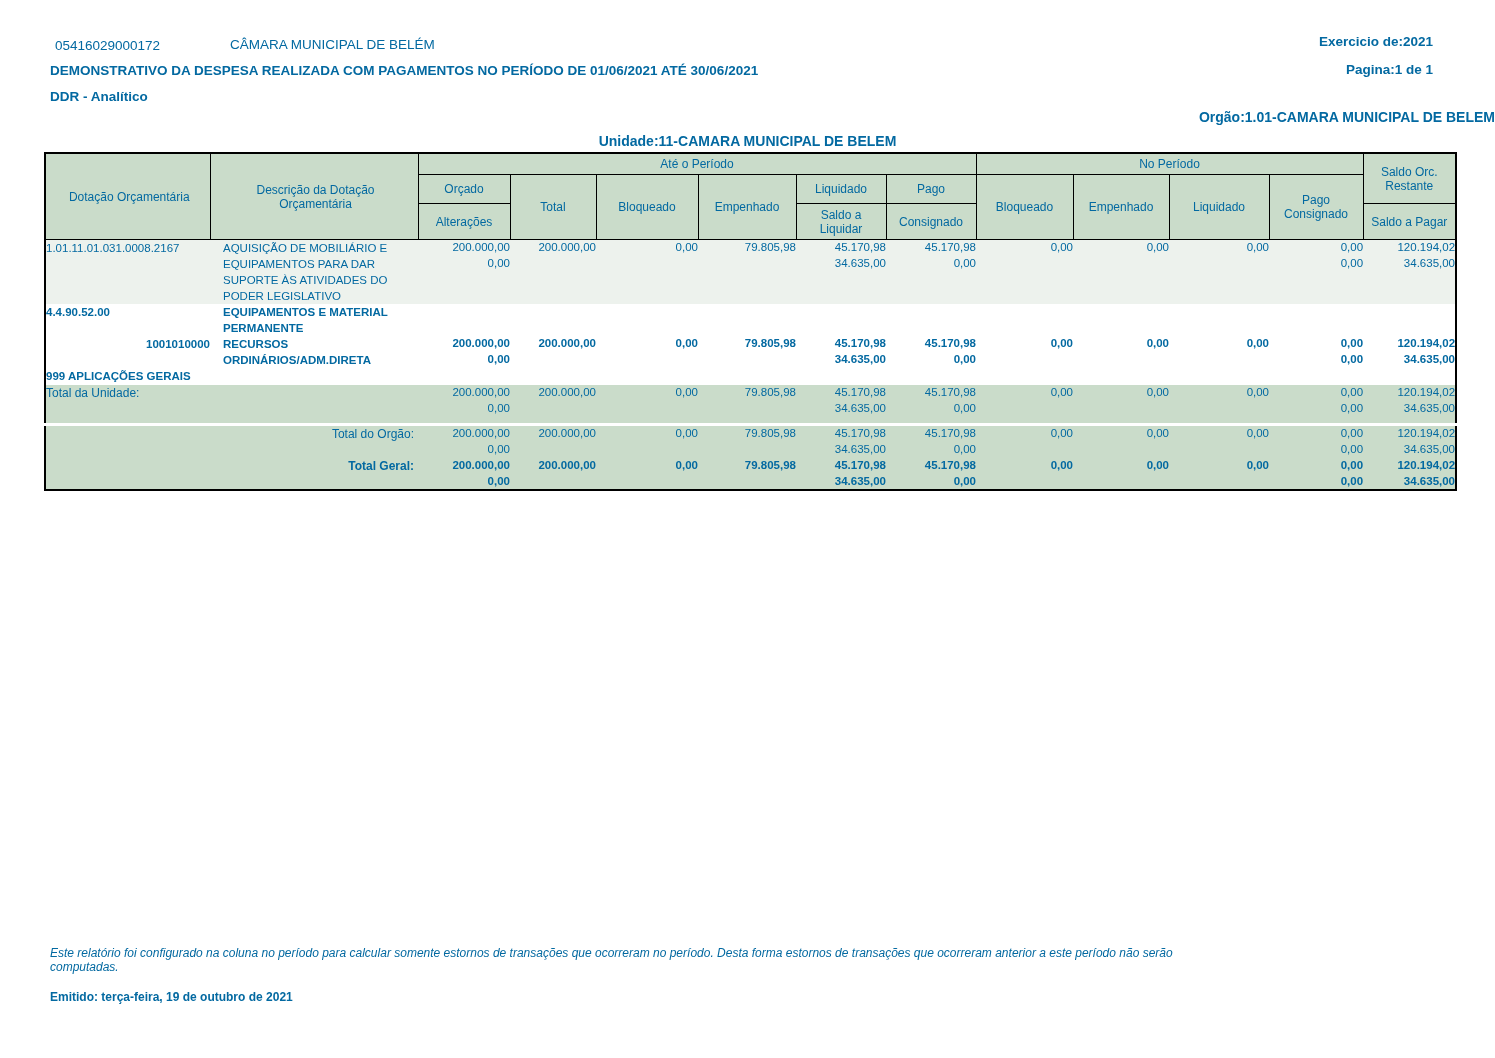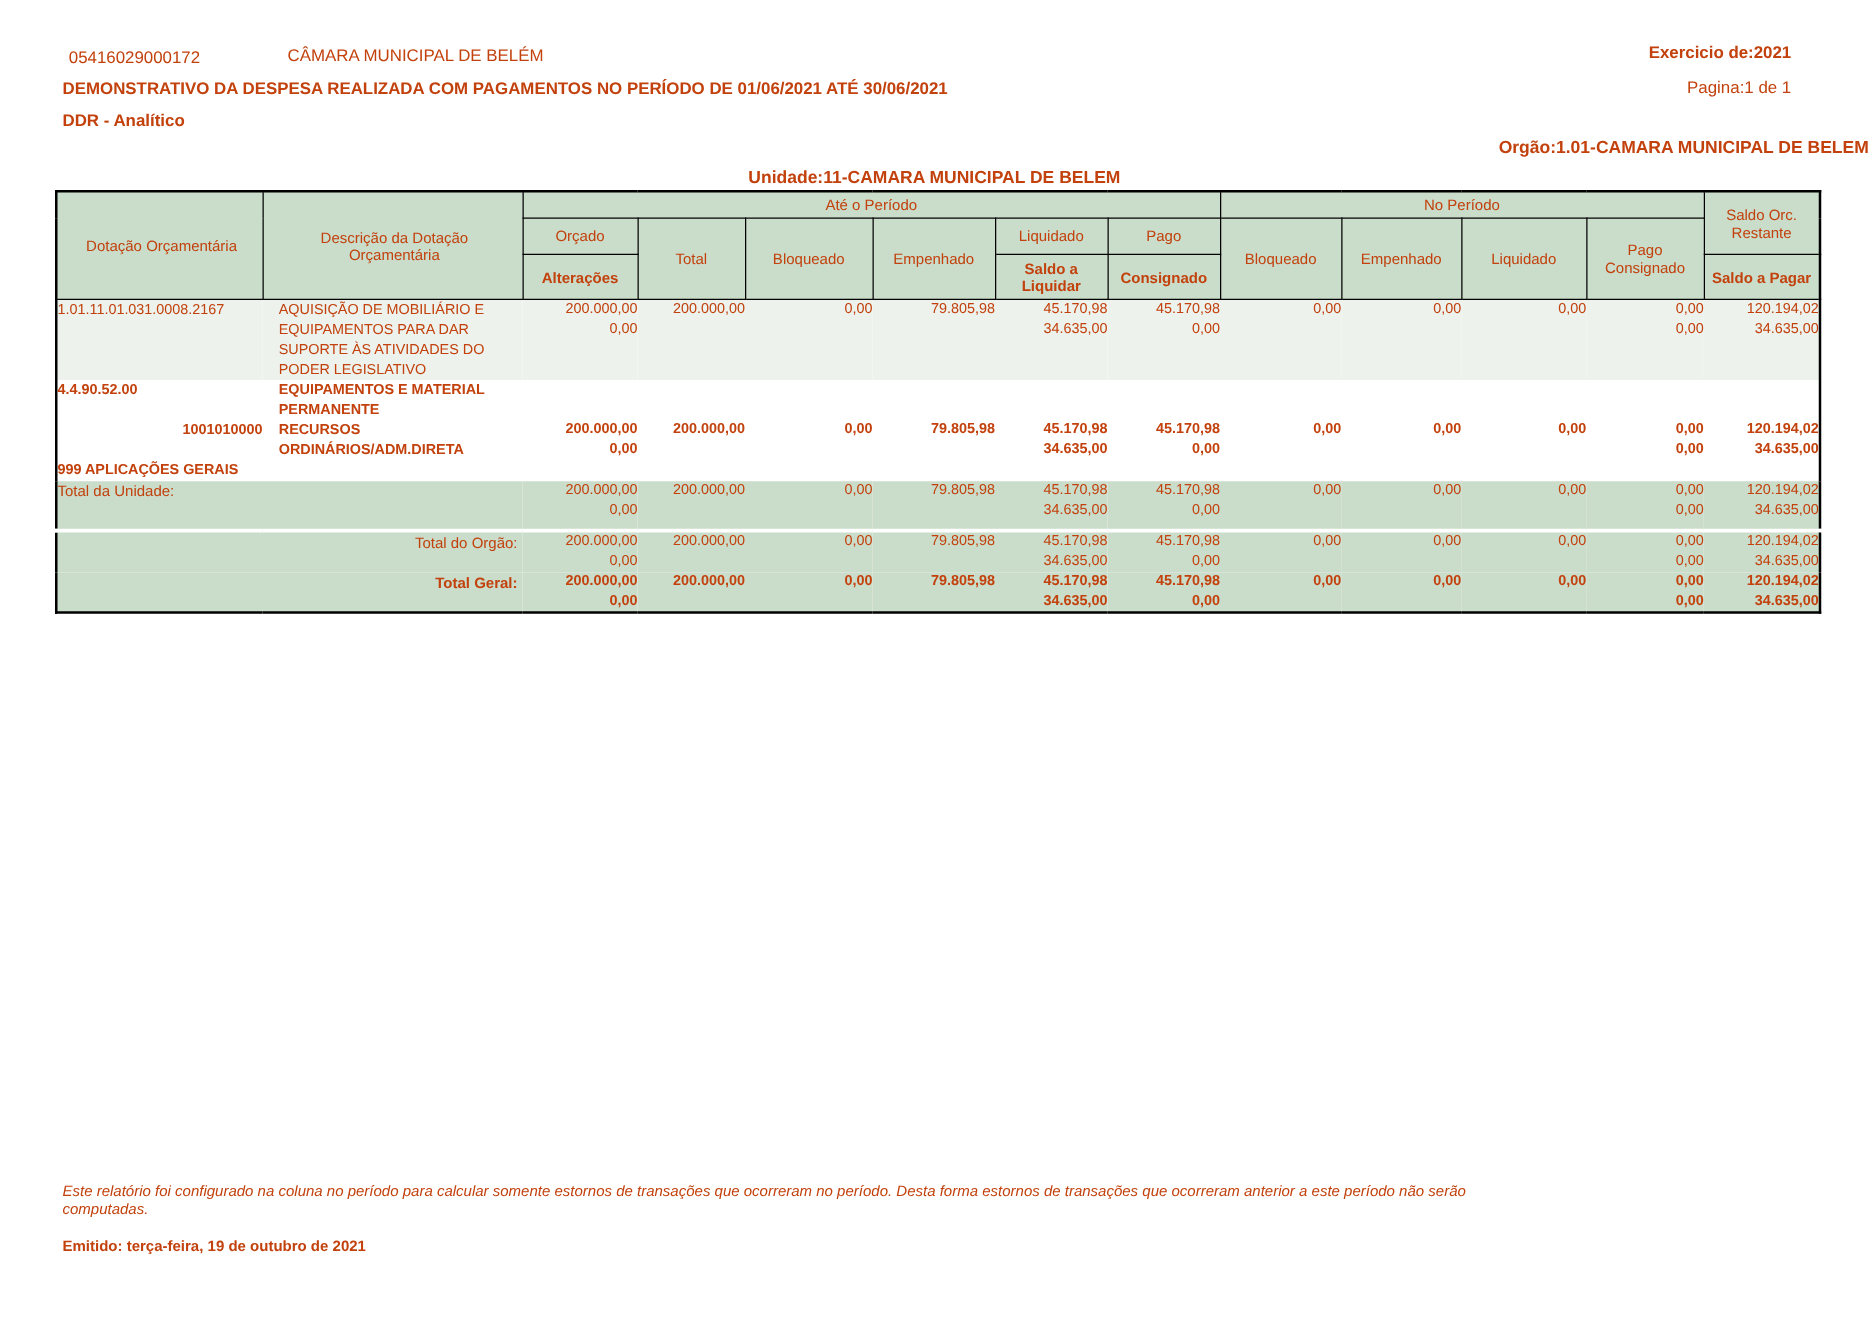"05416029000172" .page { color: #c2410c -> #0369a1 }
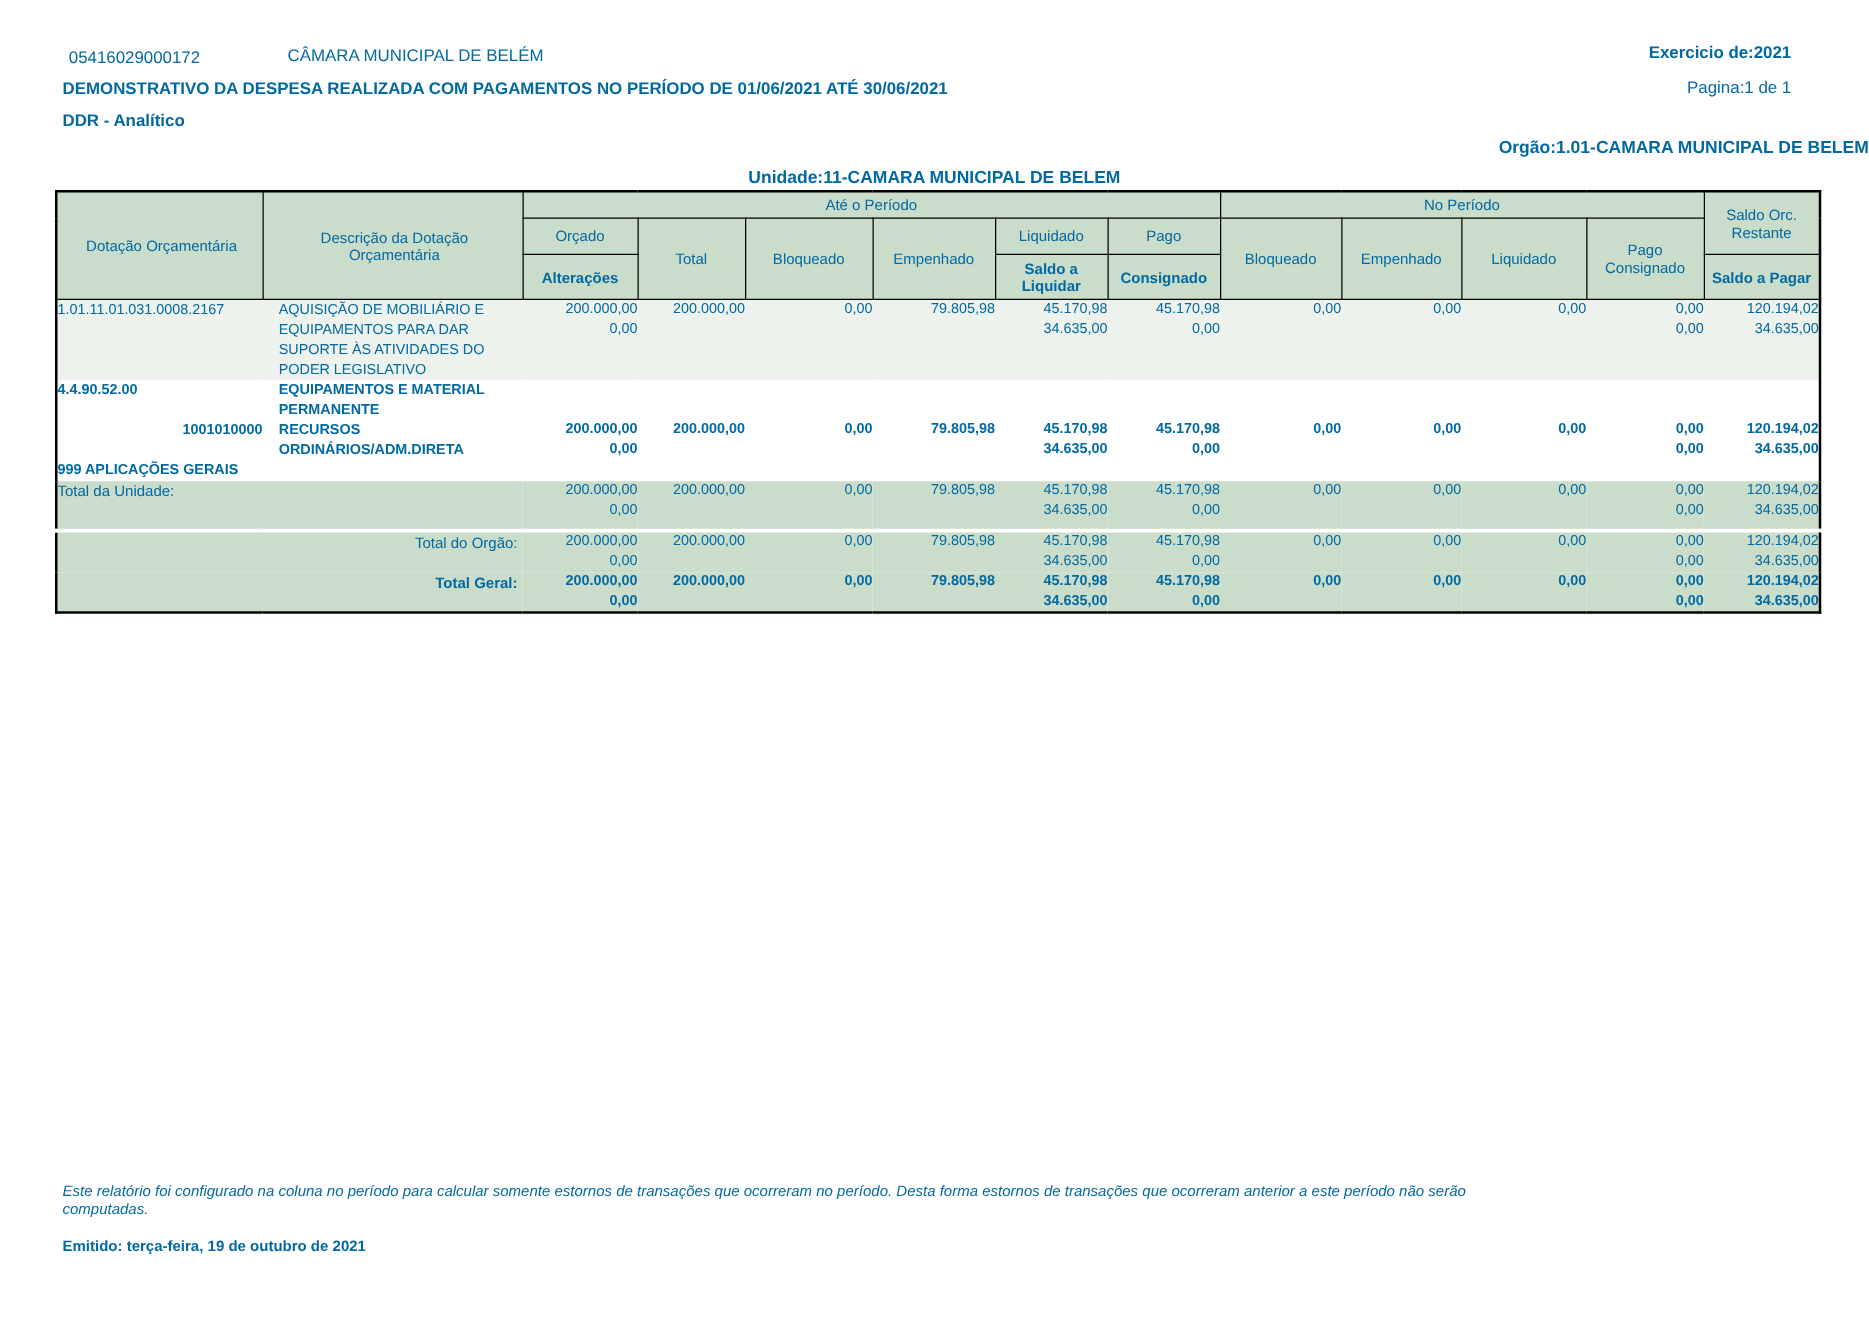"Pagina:1 de 1" .page-info { font-weight: normal -> bold }
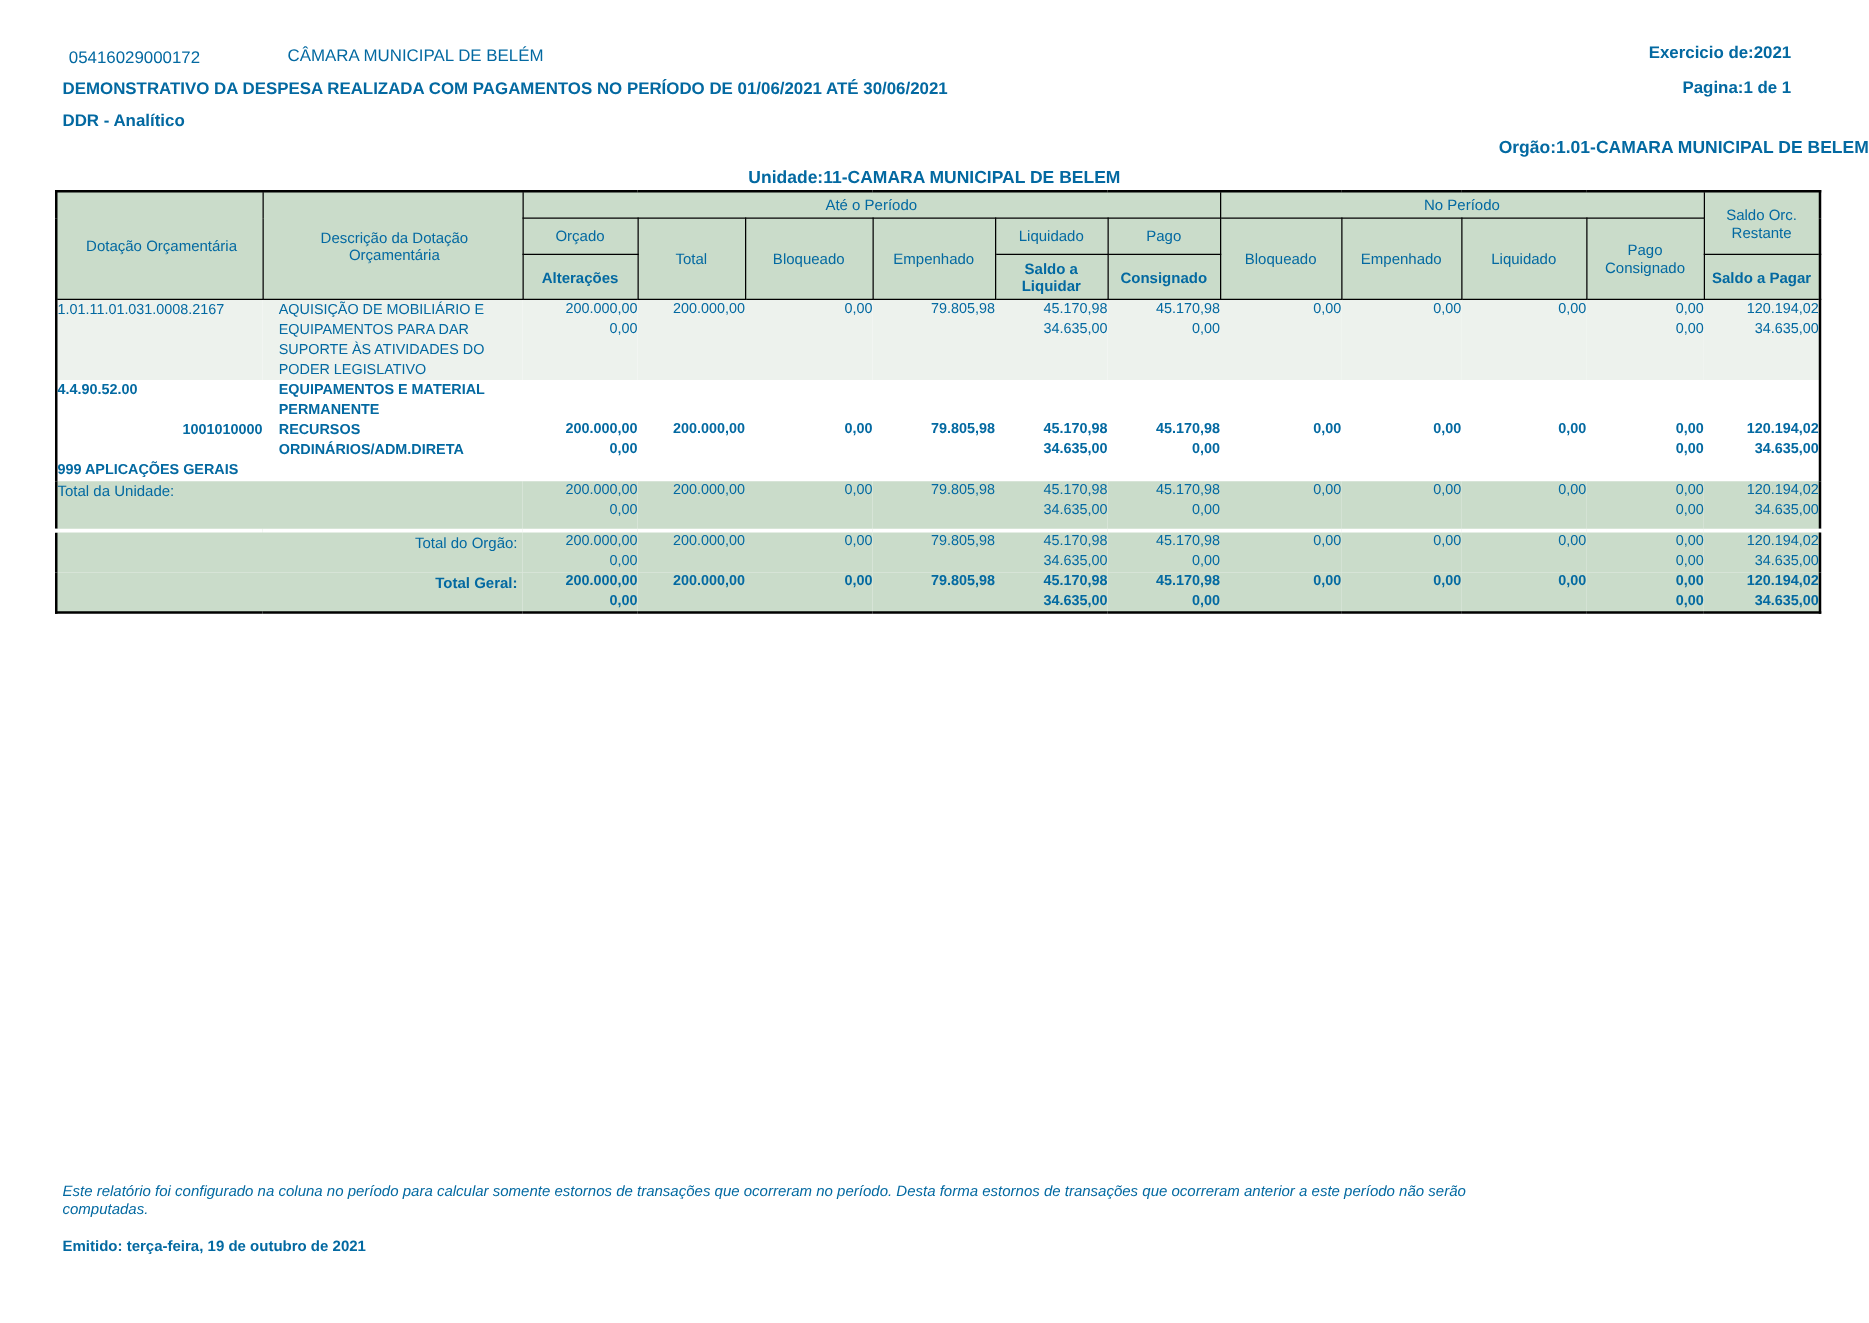"Alterações" tr.hC>th { font-weight: bold -> none }
